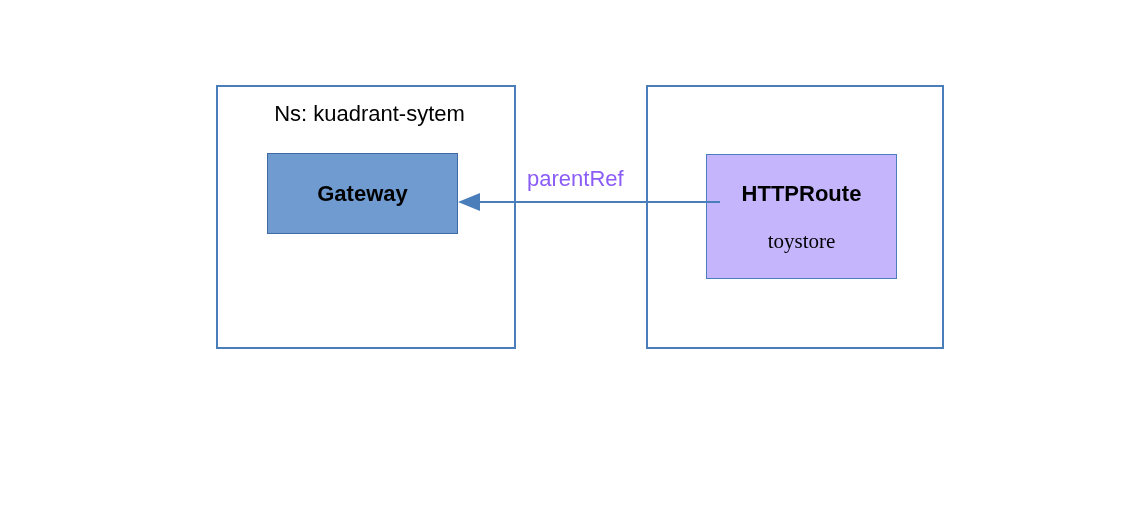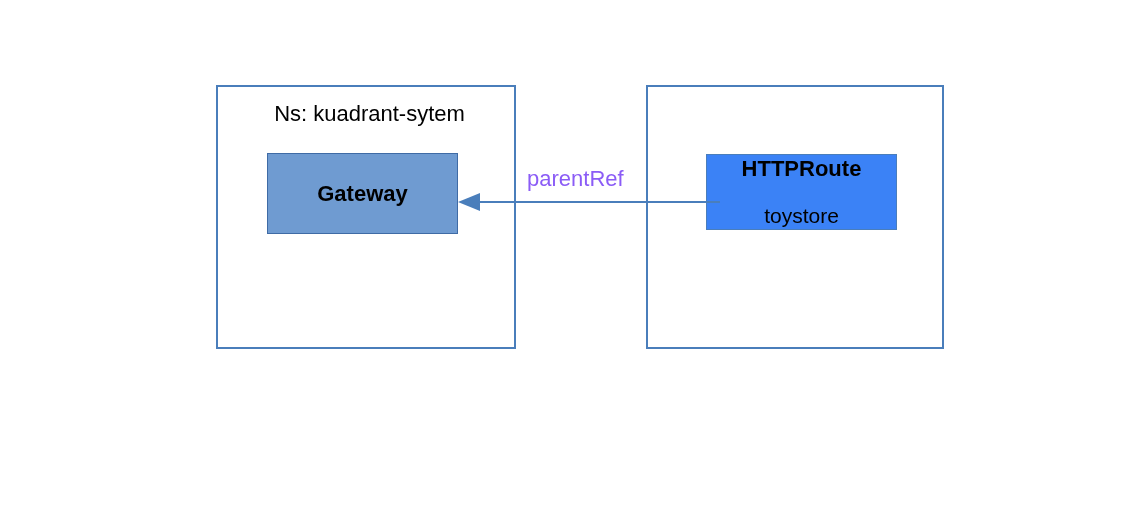"HTTPRoute" #httproute-node { background: #3b82f6 -> #c4b5fd; height: 76px -> 125px }
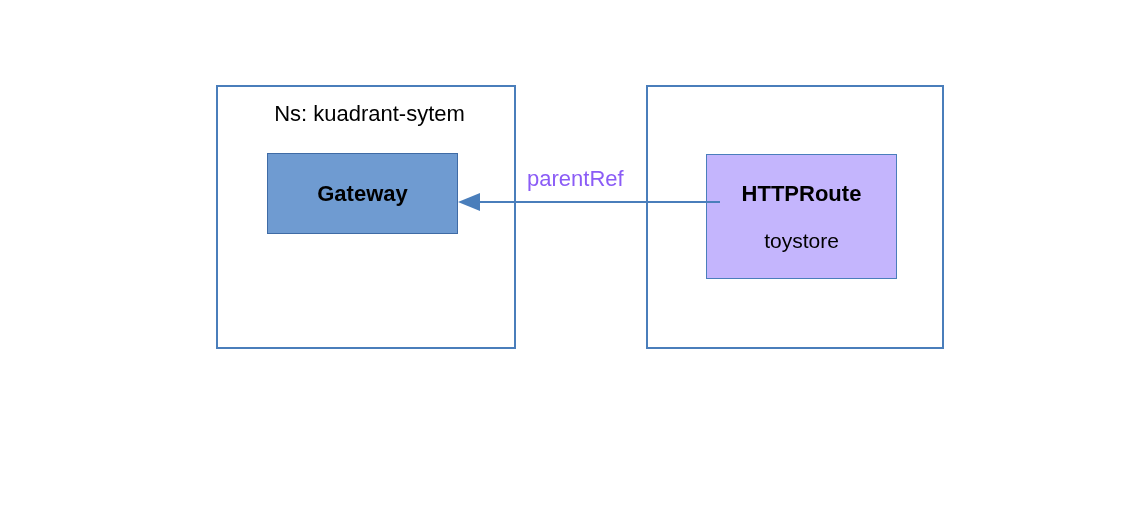"toystore" .node-subtitle { font-family: none -> Liberation Serif, serif }
